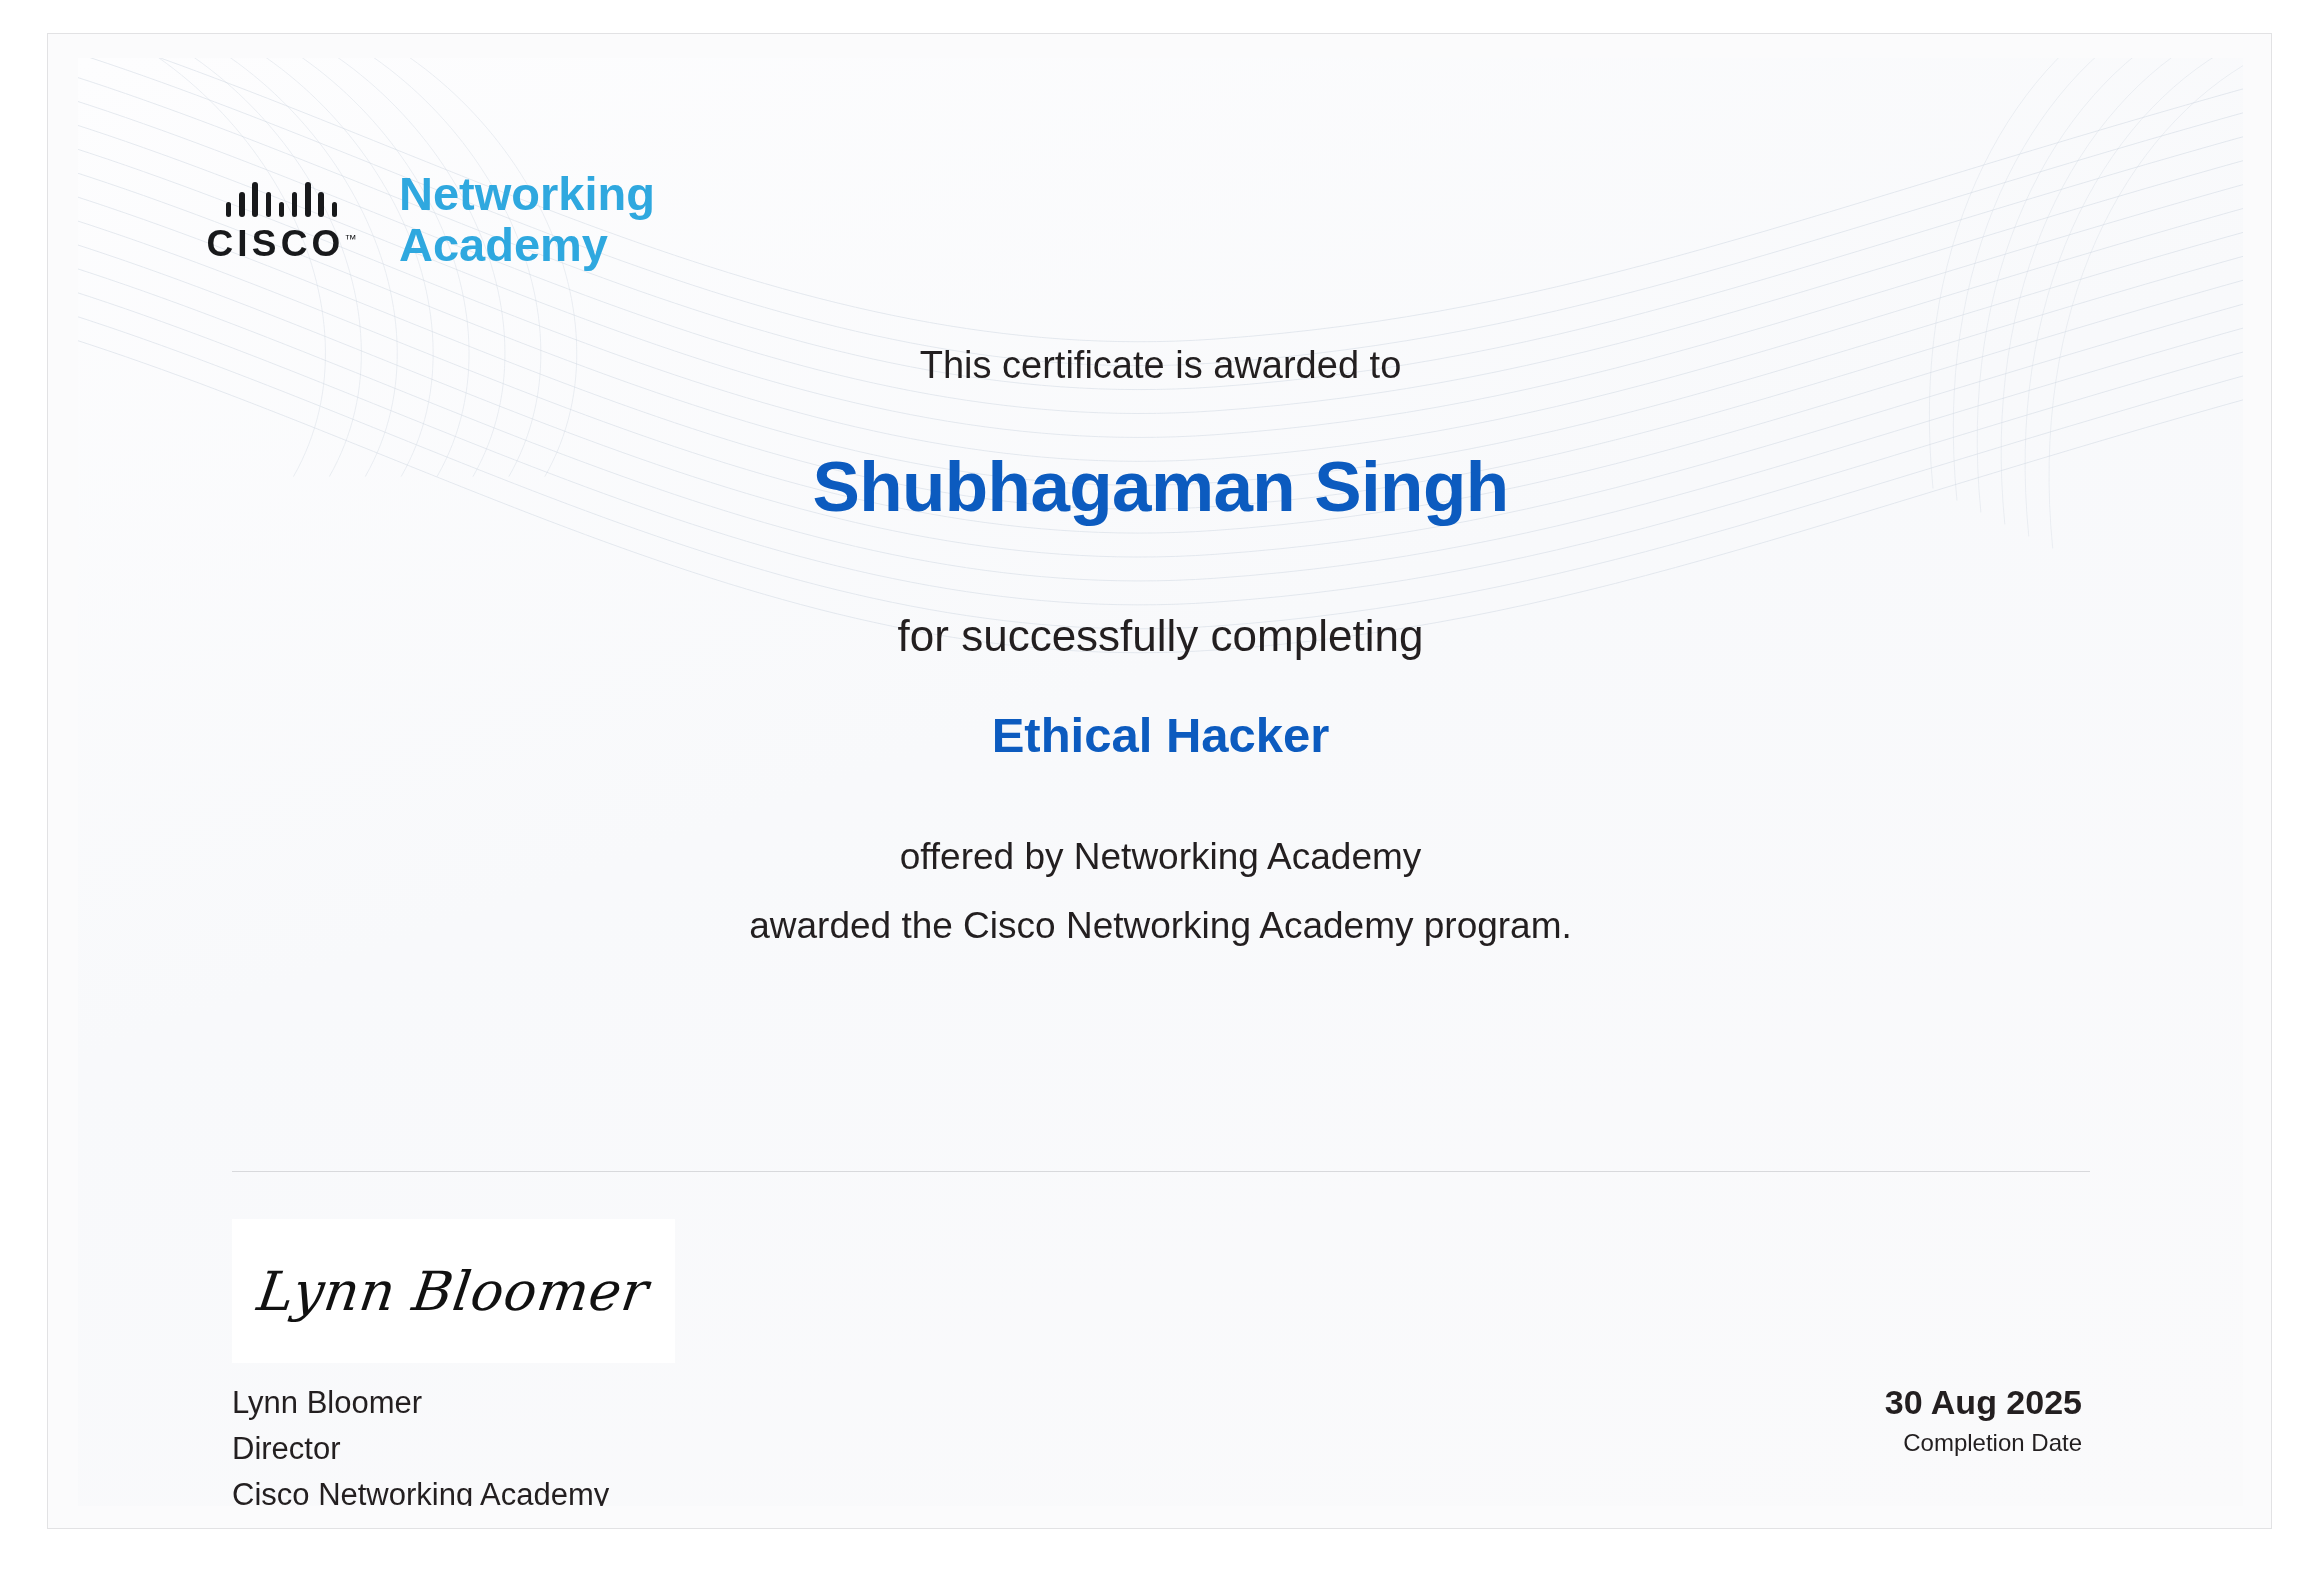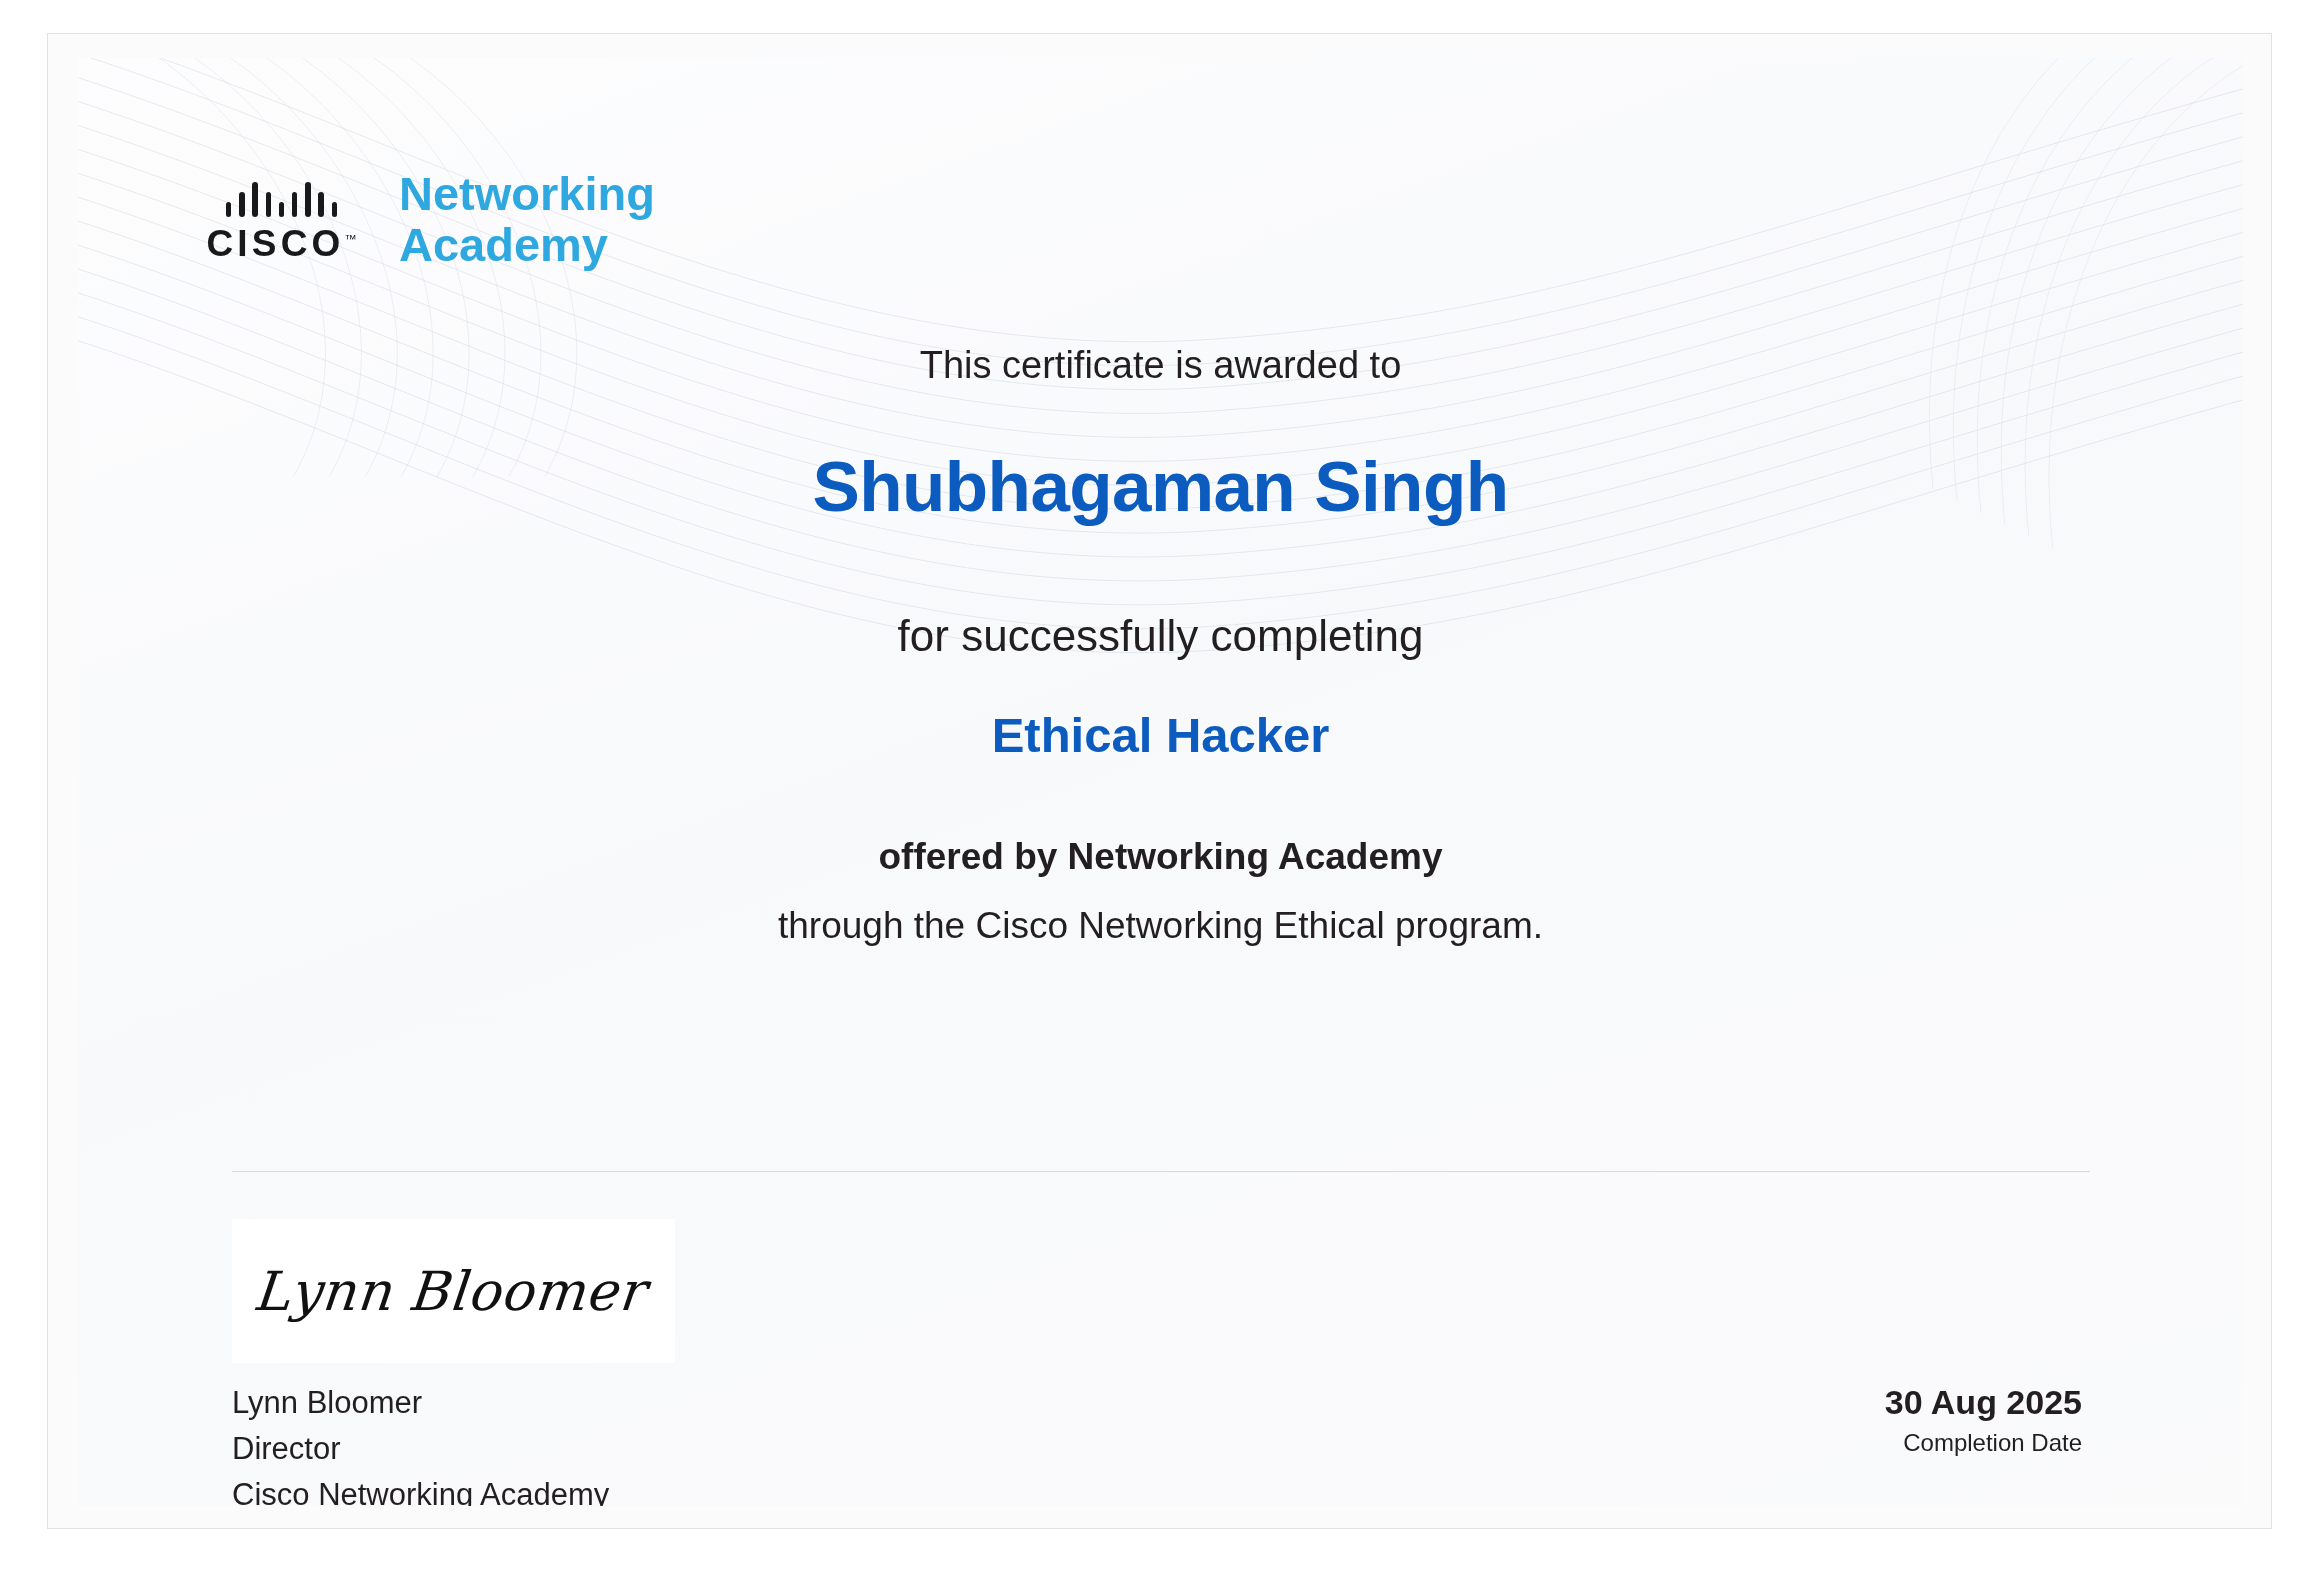"offered by Networking Academy" .line-offered { font-weight: bold -> none }
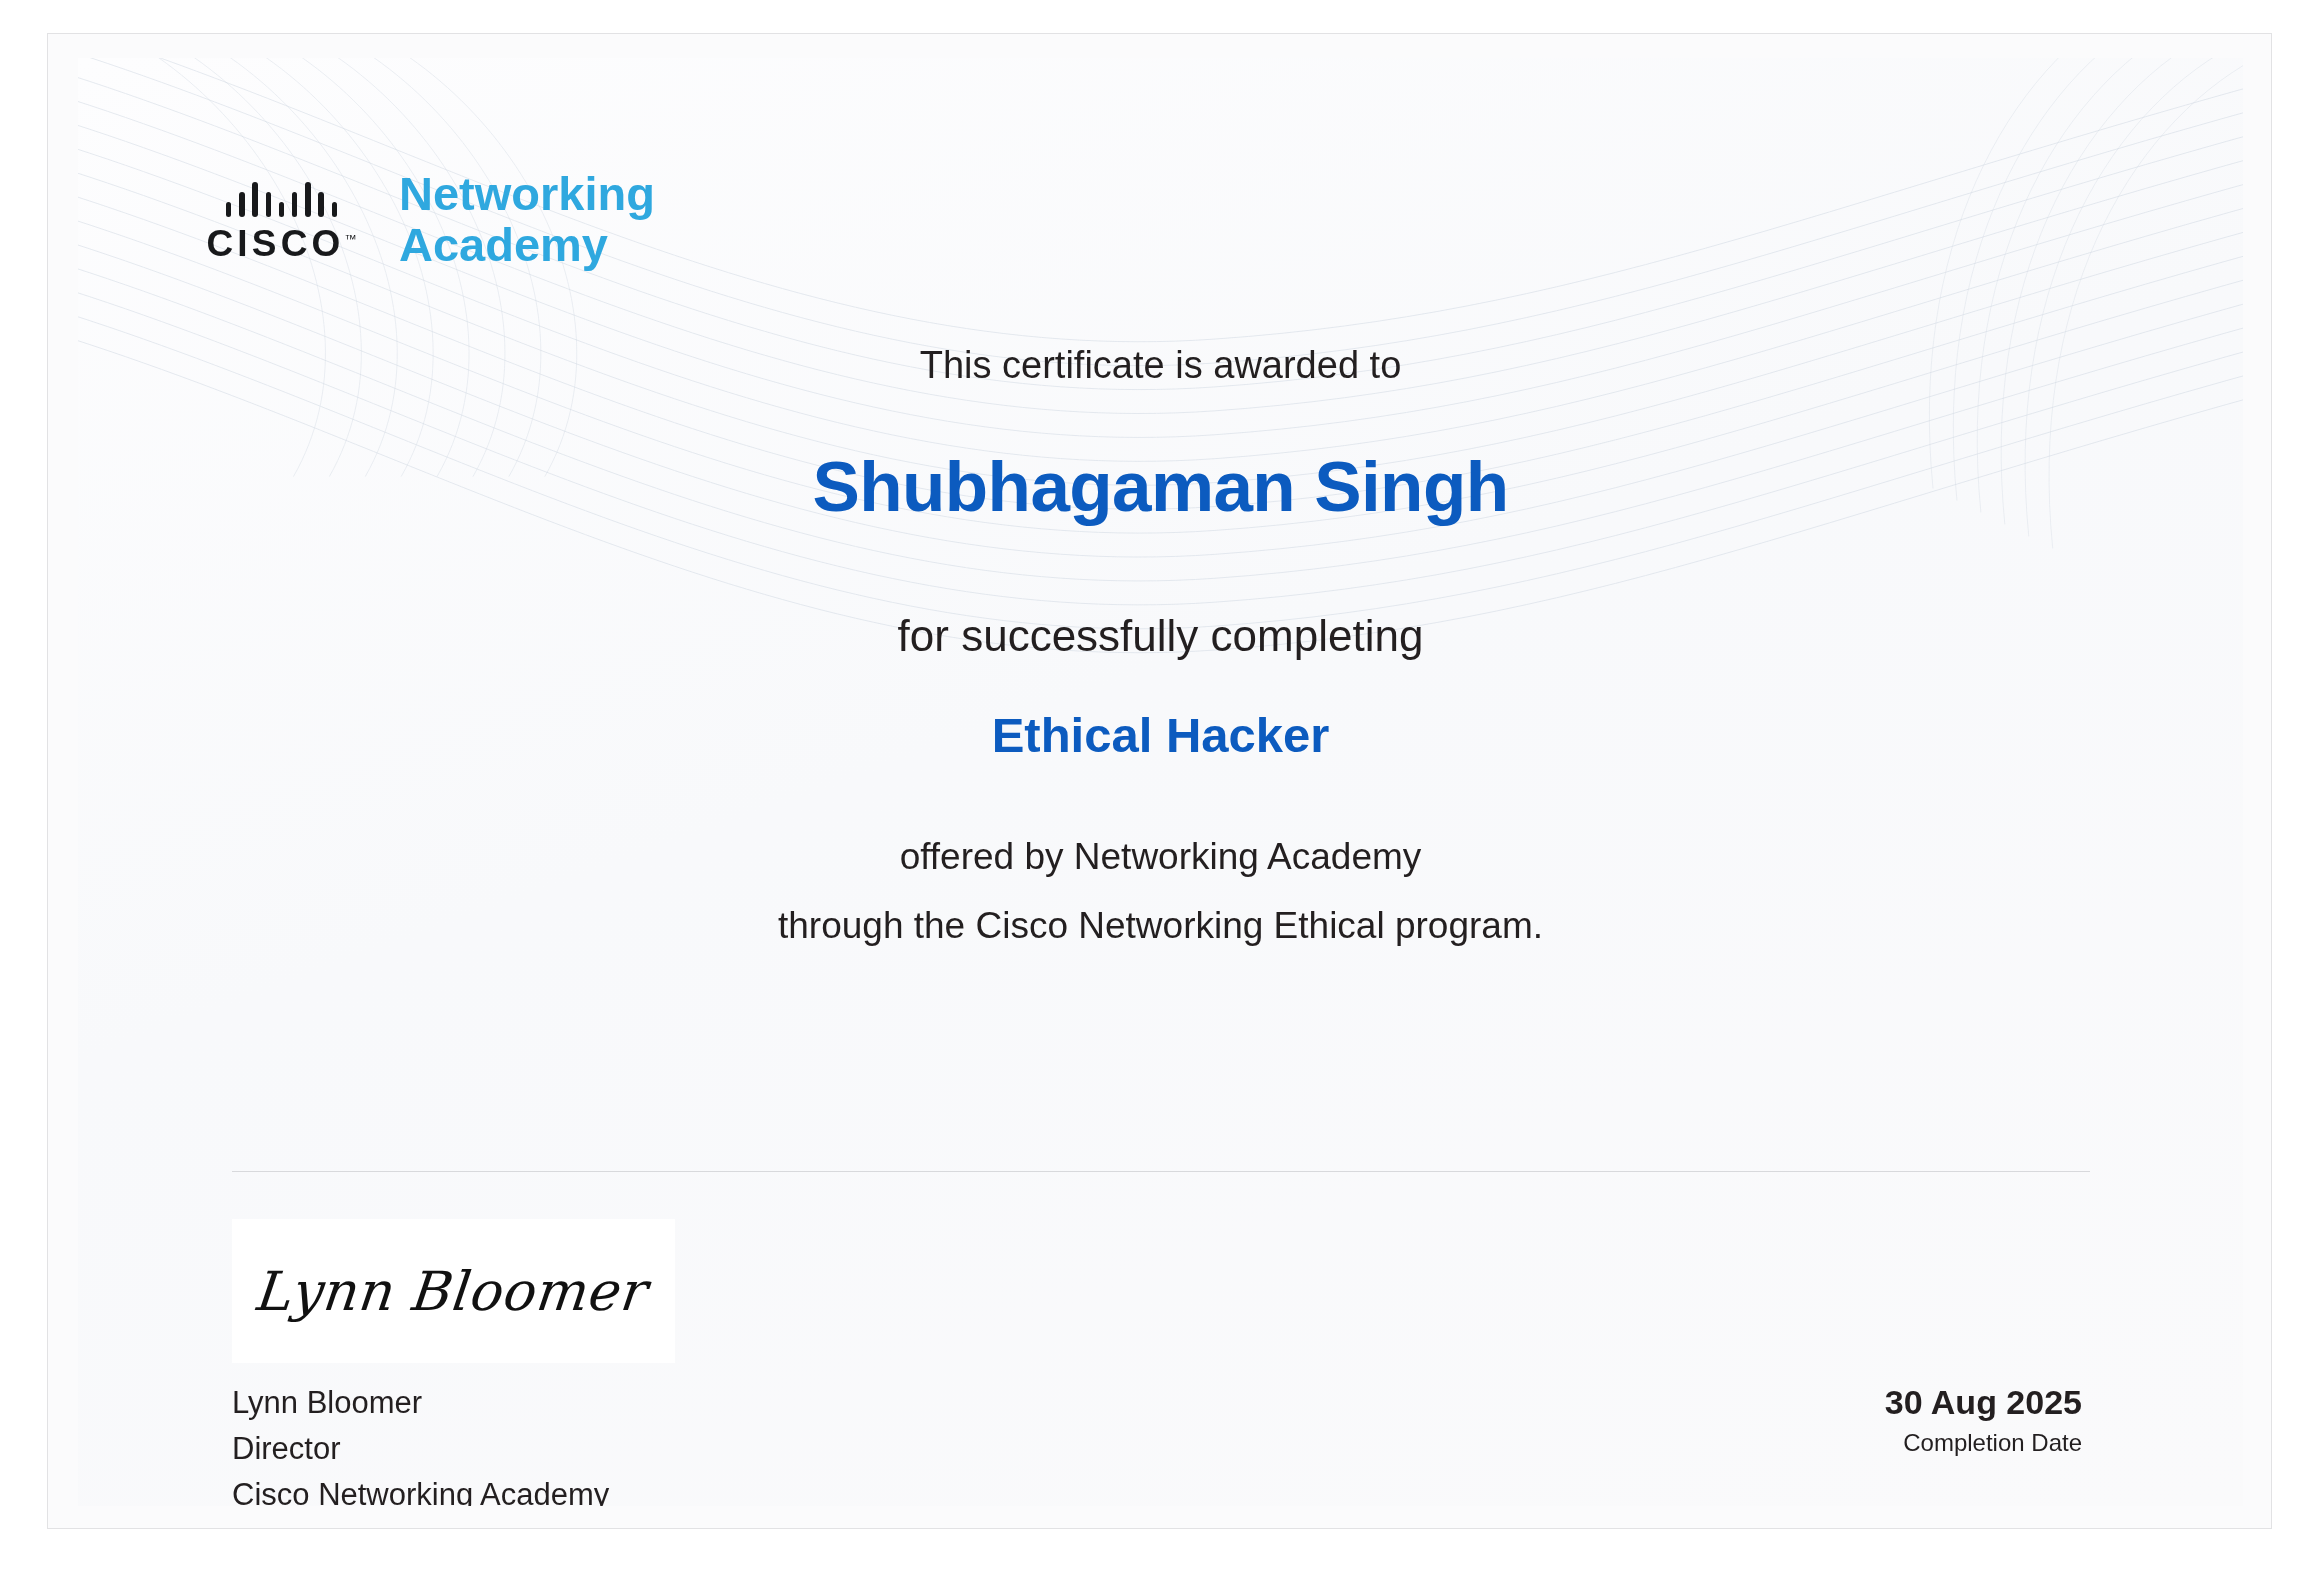"through the Cisco Networking Ethical" div.line-program { text: through the Cisco Networking Ethical -> awarded the Cisco Networking Academy }
